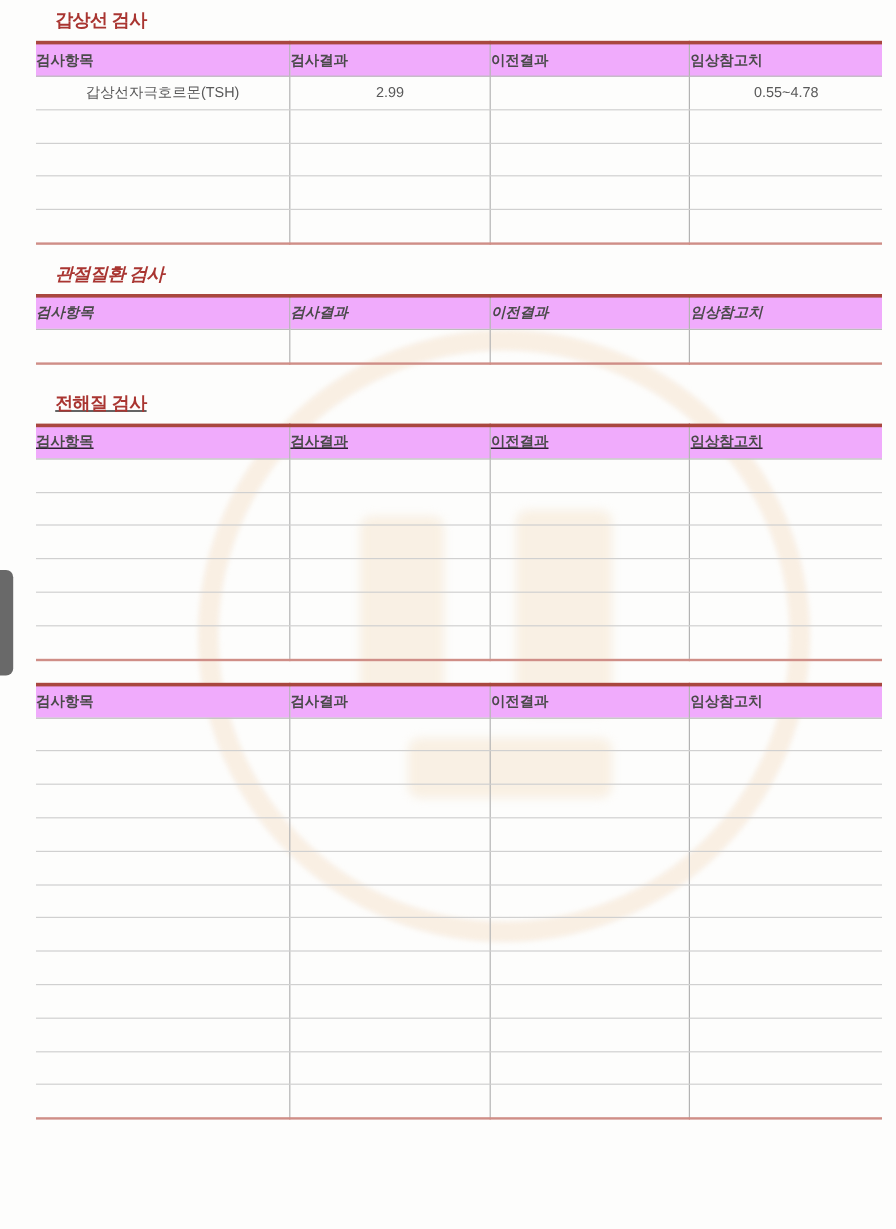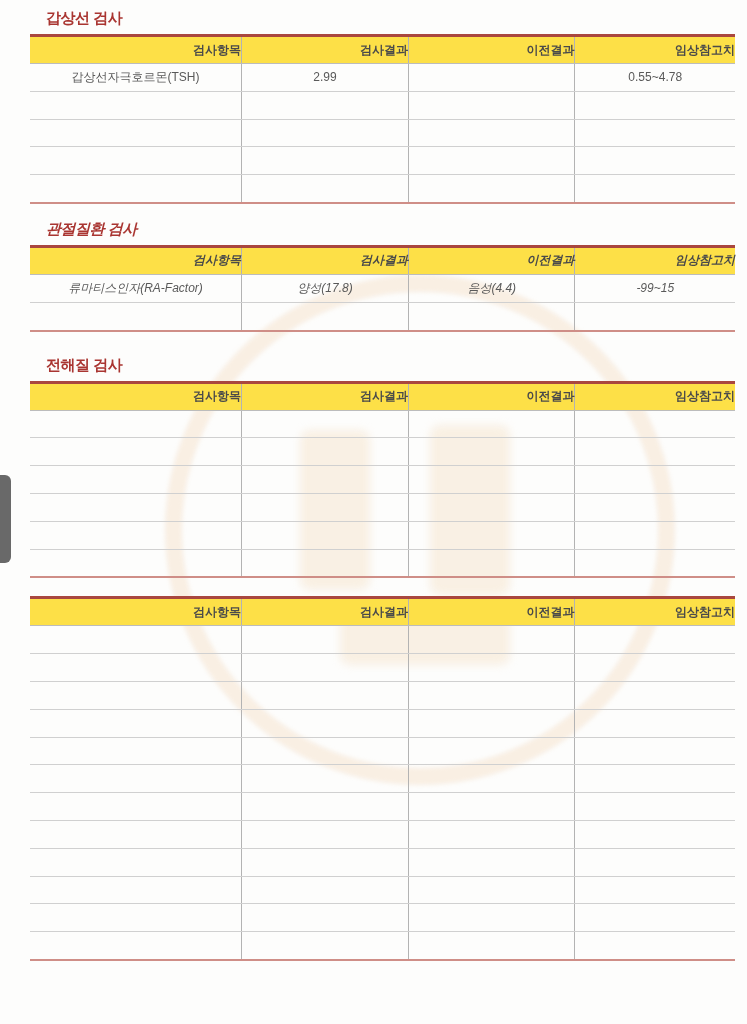"검사항목" .result-table th { background: #fde047 -> #f0abfc; text-align: right -> left }
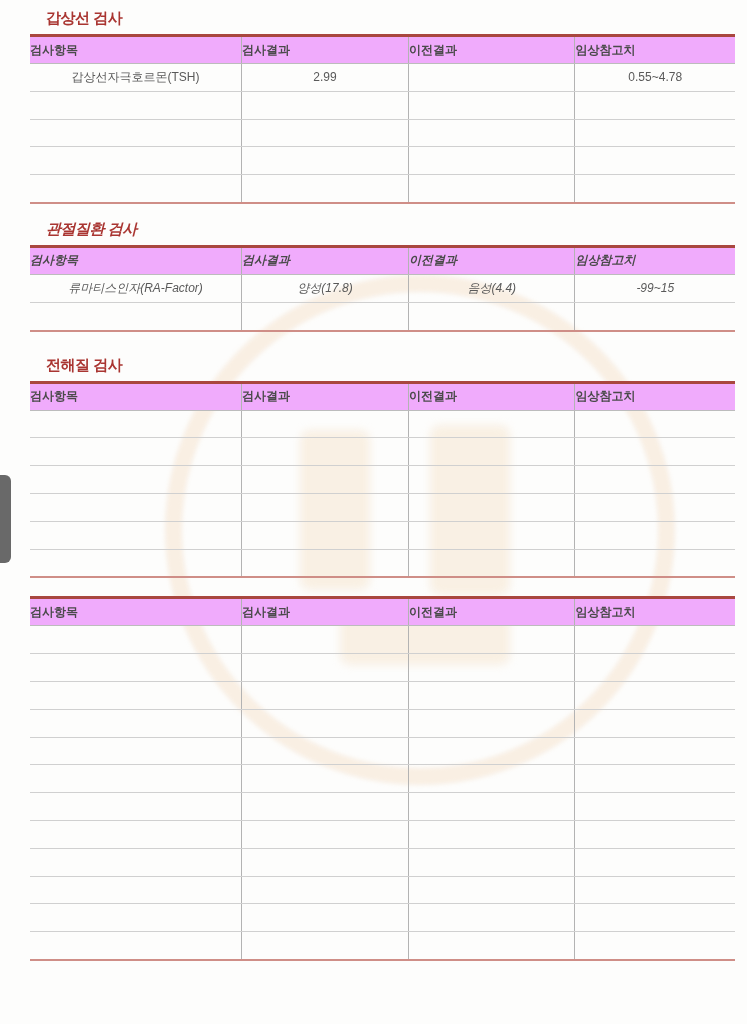"류마티스인자(RA-Factor)" tr { html: <tr> <td>류마티스인자(RA-Factor)</td> <td>양성(17.8)</td> <td>음성(4.4)</td> <td>-99~15</td> </tr> -> none }
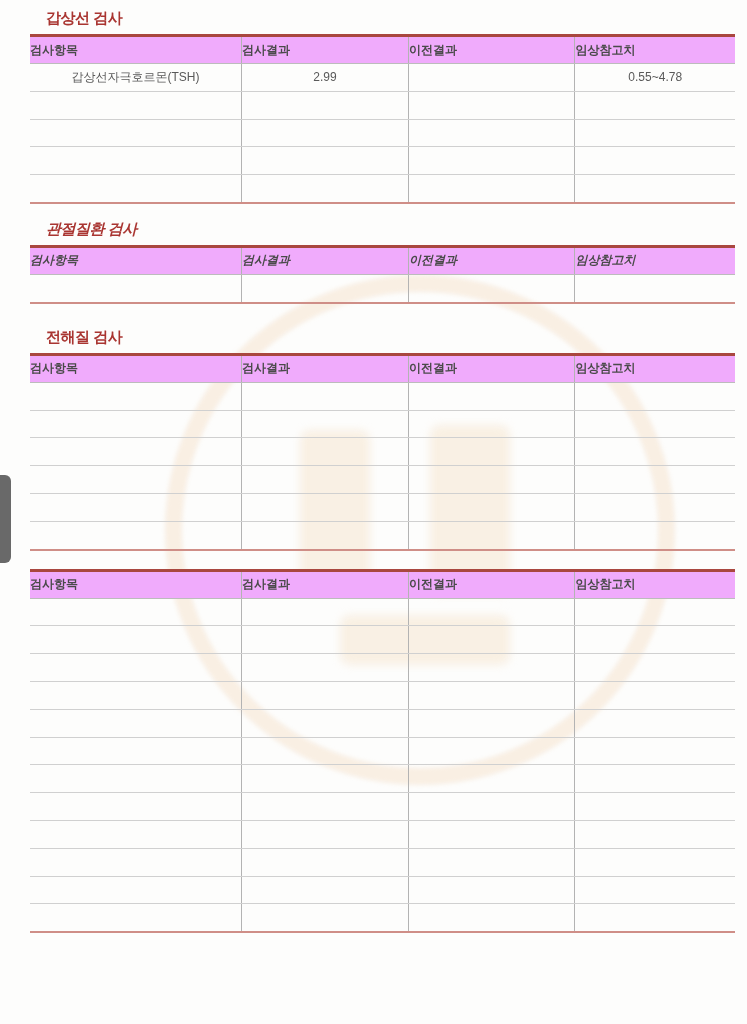"전해질 검사" .test-section:nth-of-type(3) { text-decoration: none -> underline }
